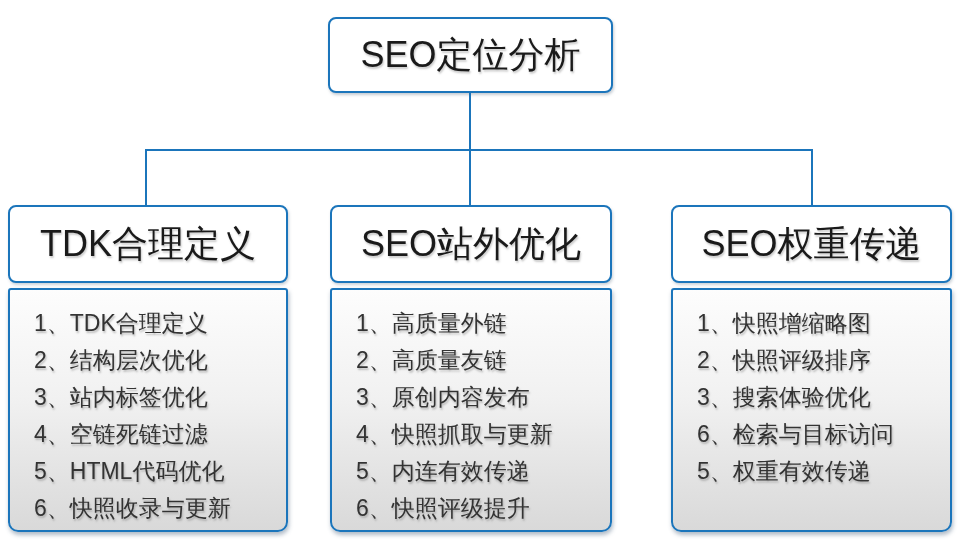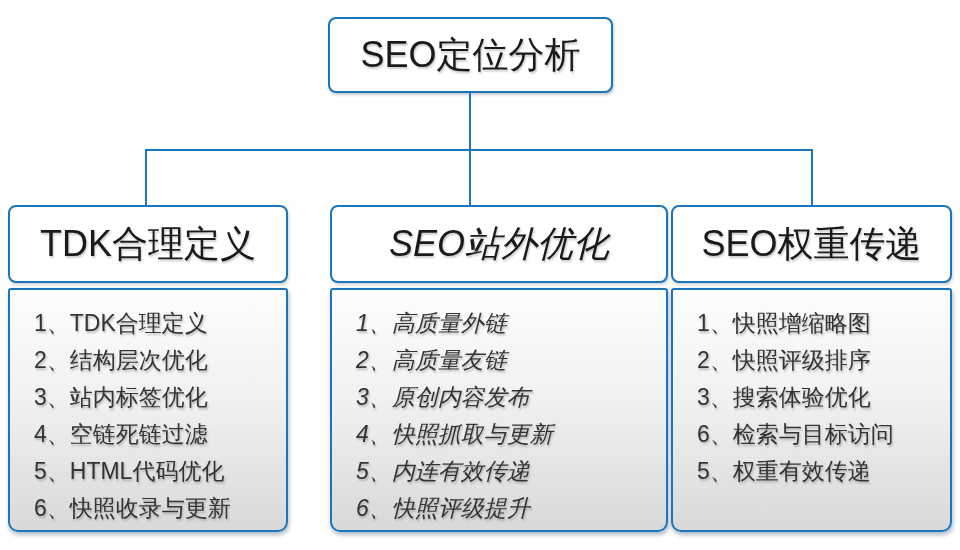"SEO站外优化" .col-mid { font-style: italic -> none; width: 338px -> 282px }
